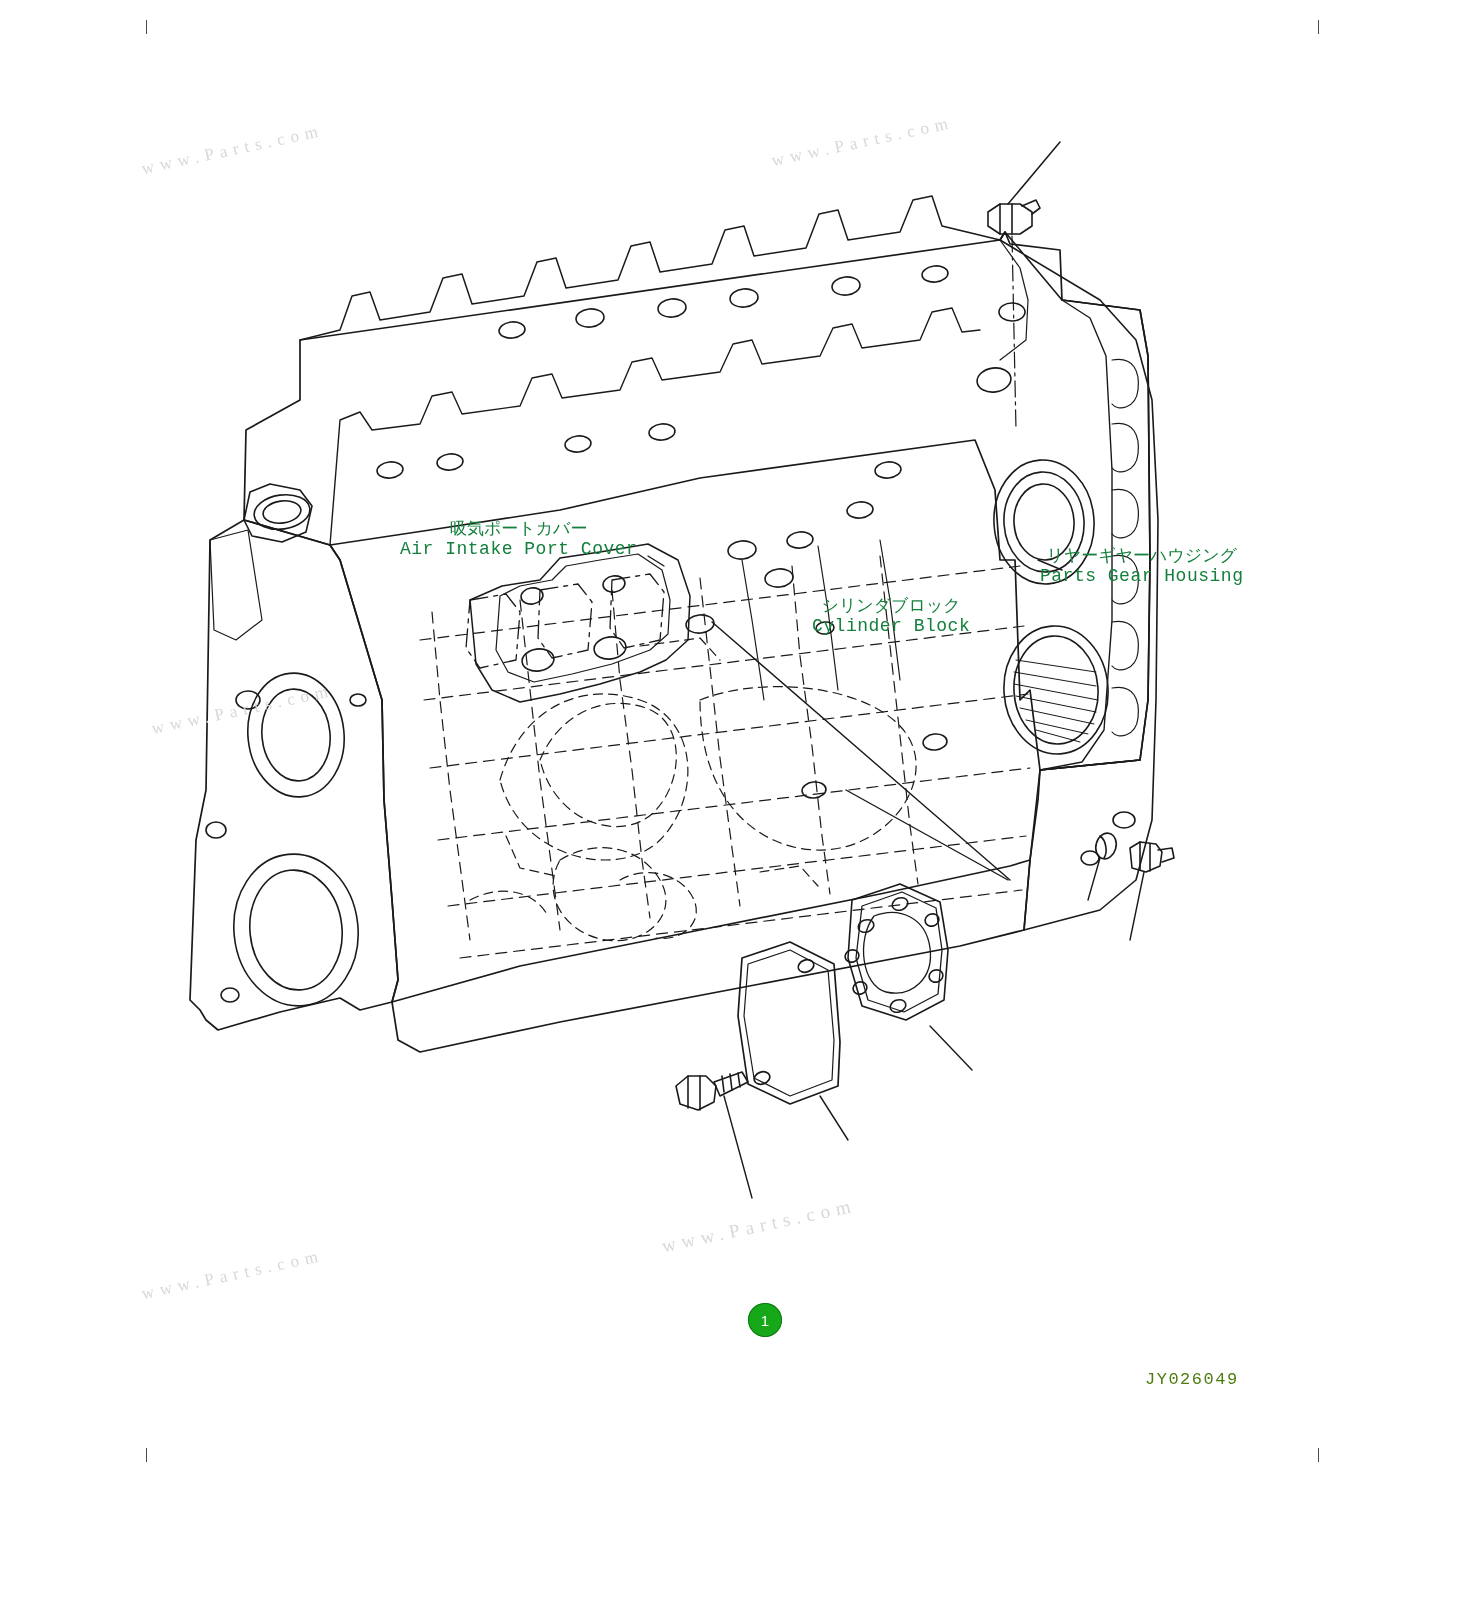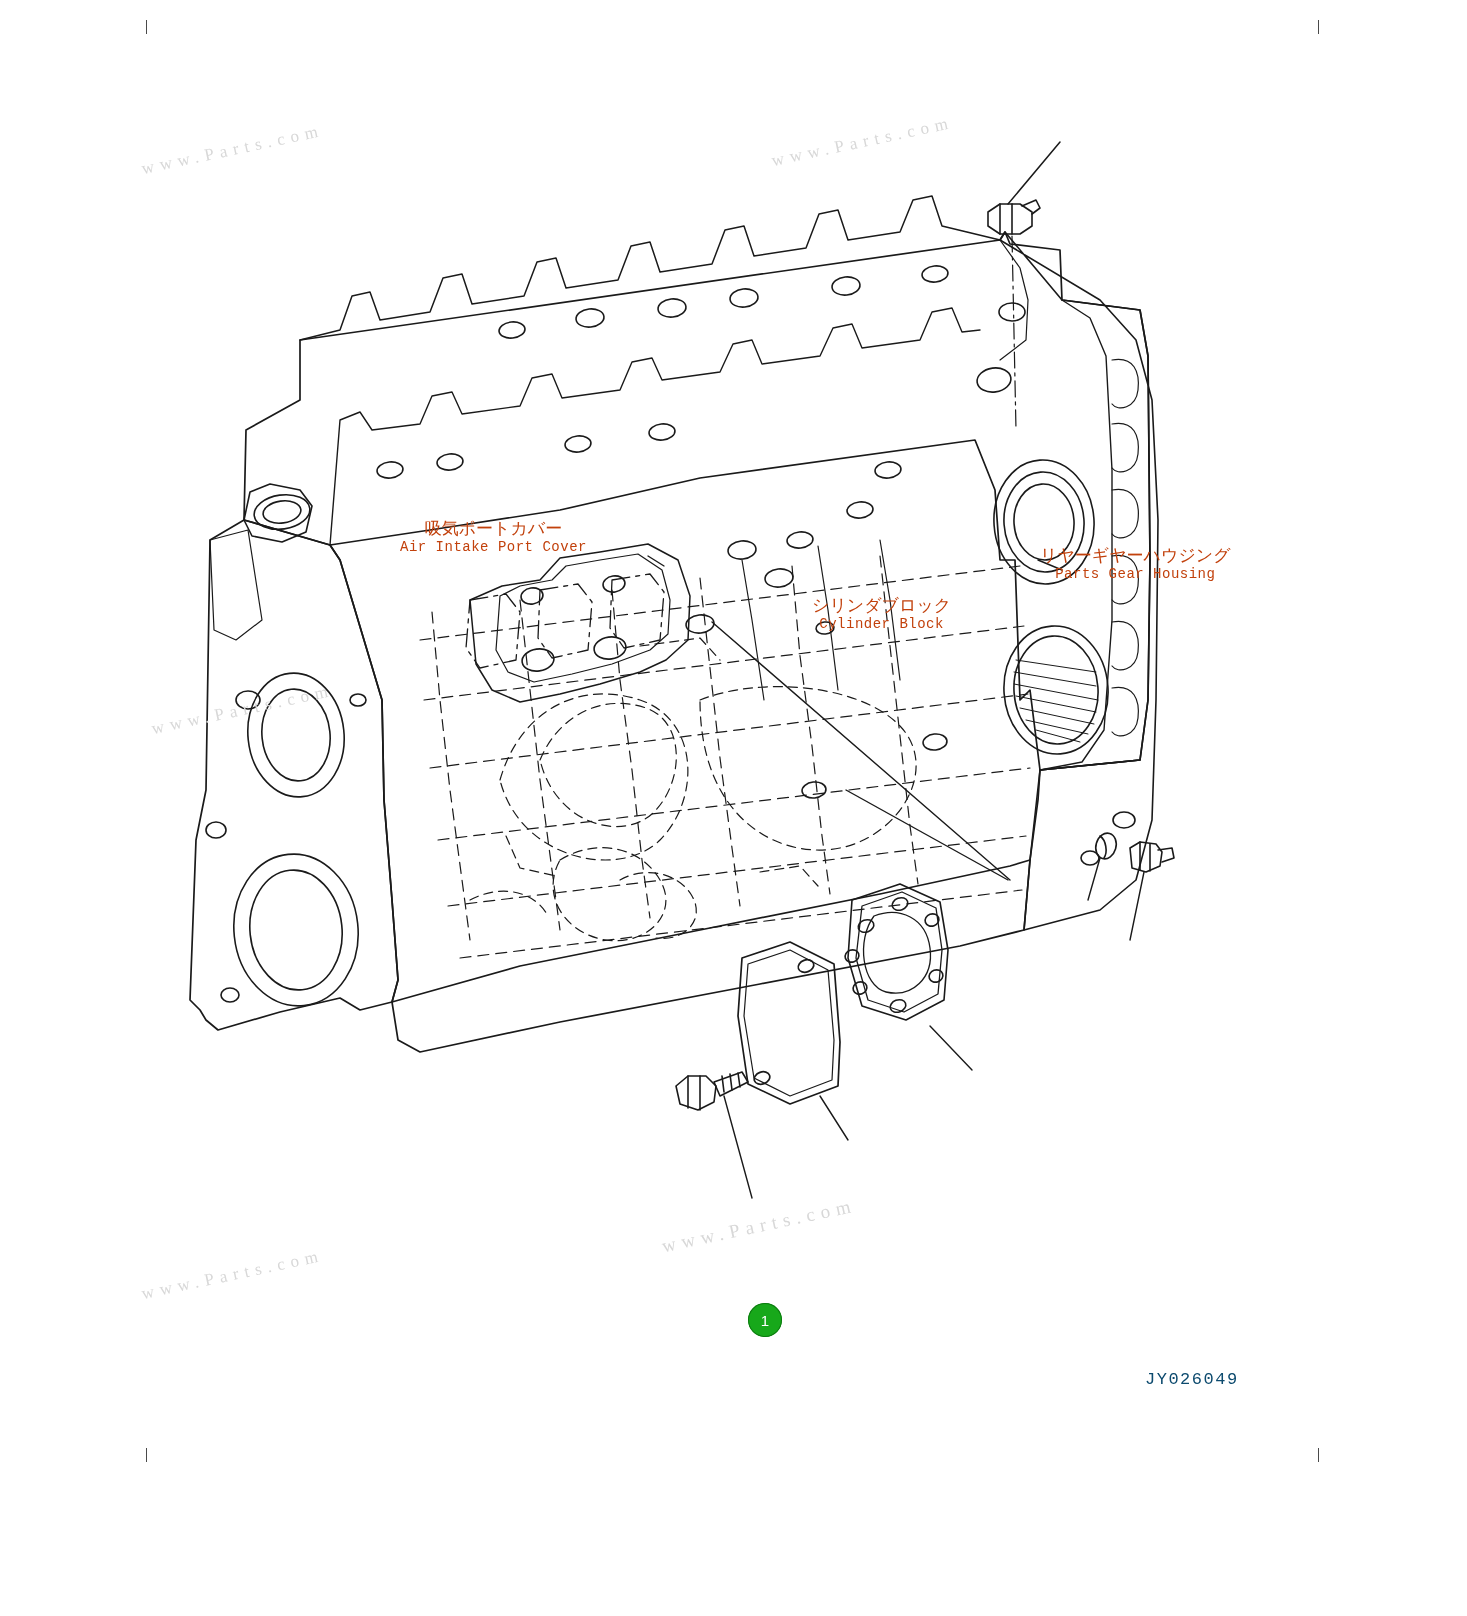"吸気ポートカバー" .label { color: #c2410c -> #15803d }
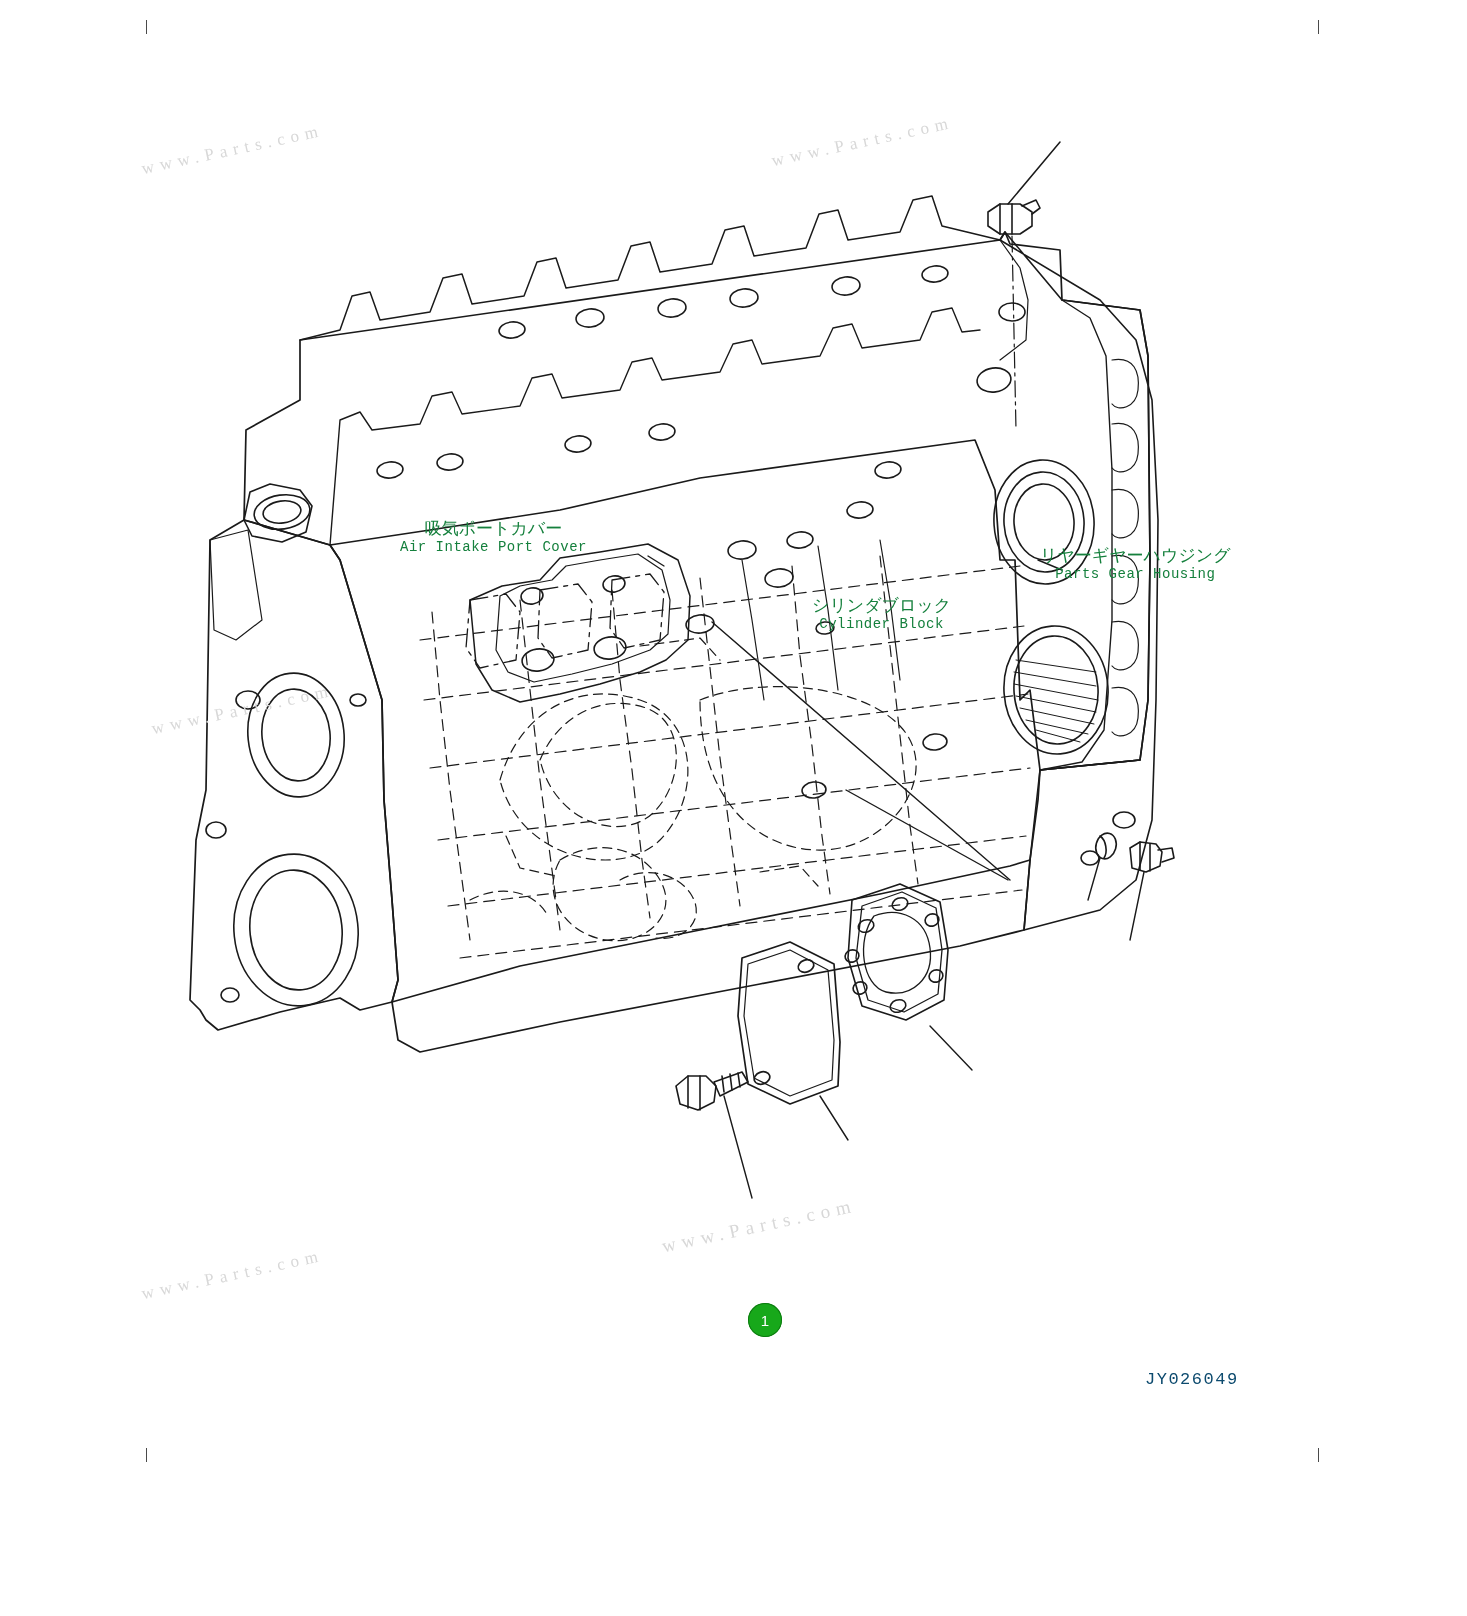"Air Intake Port Cover" .label .en { font-size: 14px -> 18px }
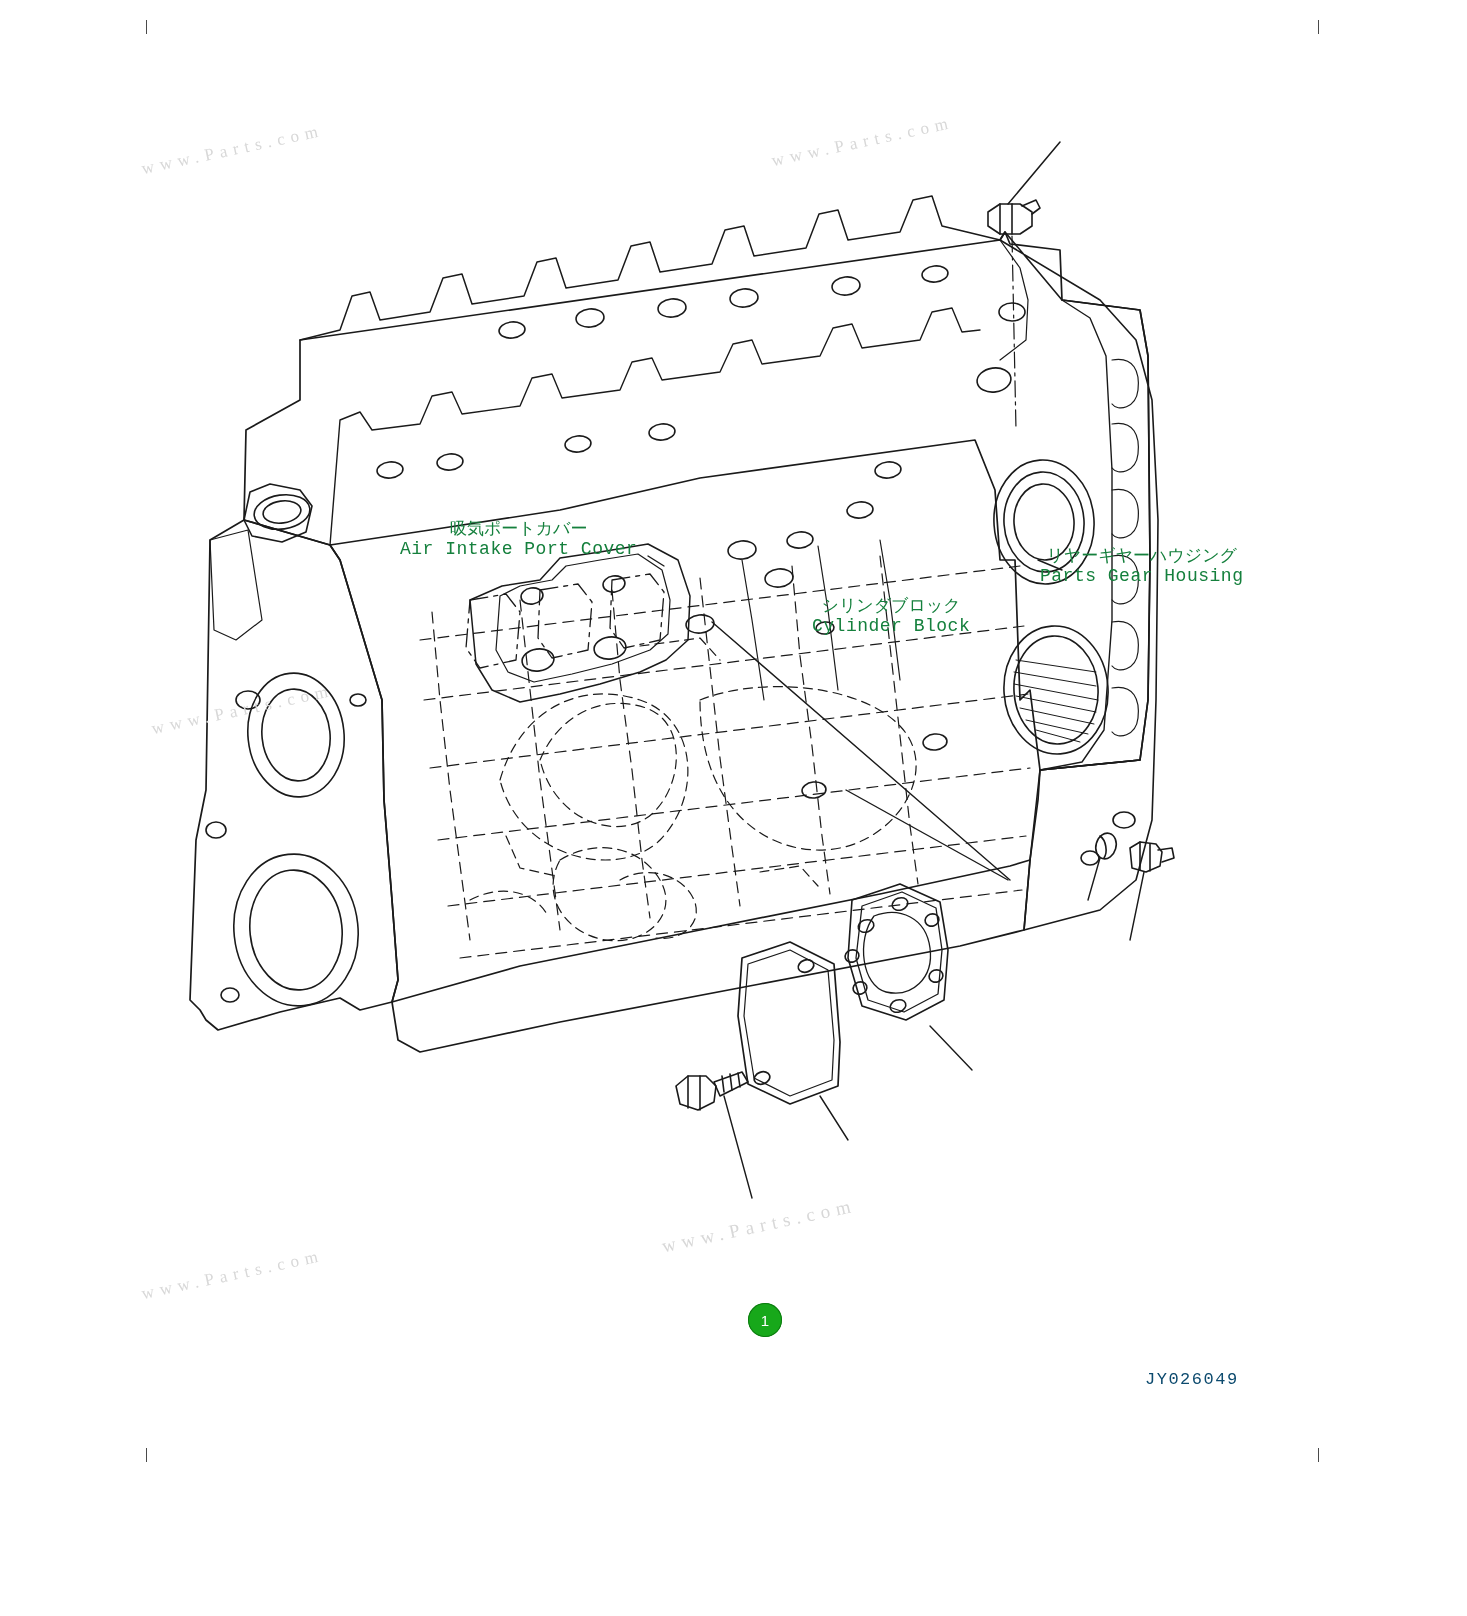"JY026049" .drawing-no { color: #0c4a6e -> #4d7c0f }
